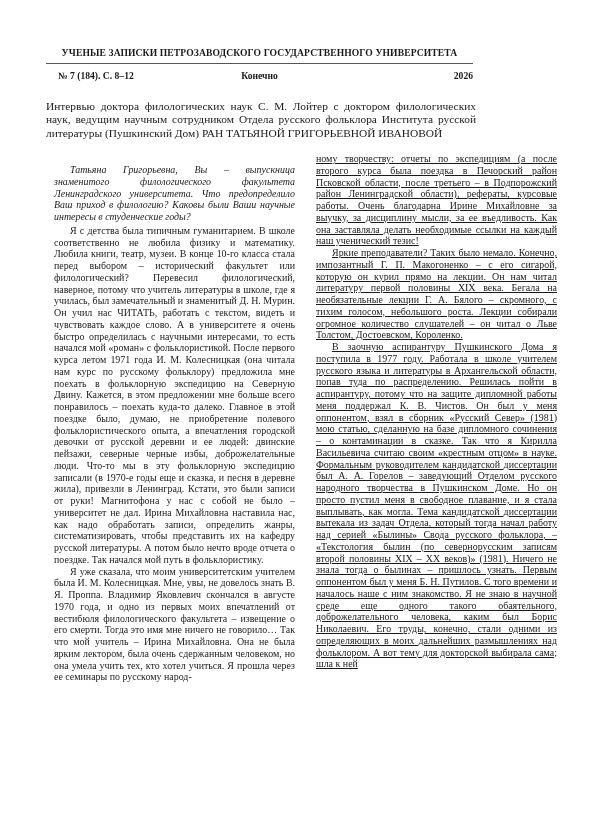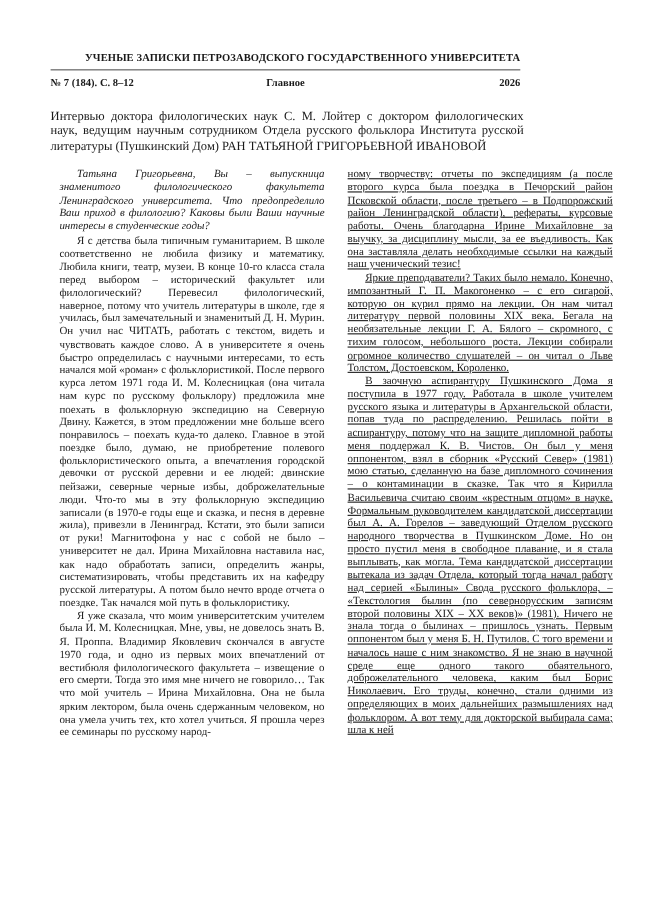"УЧЕНЫЕ ЗАПИСКИ ПЕТРОЗАВОДСКОГО" .journal-title { text-align: right -> center }
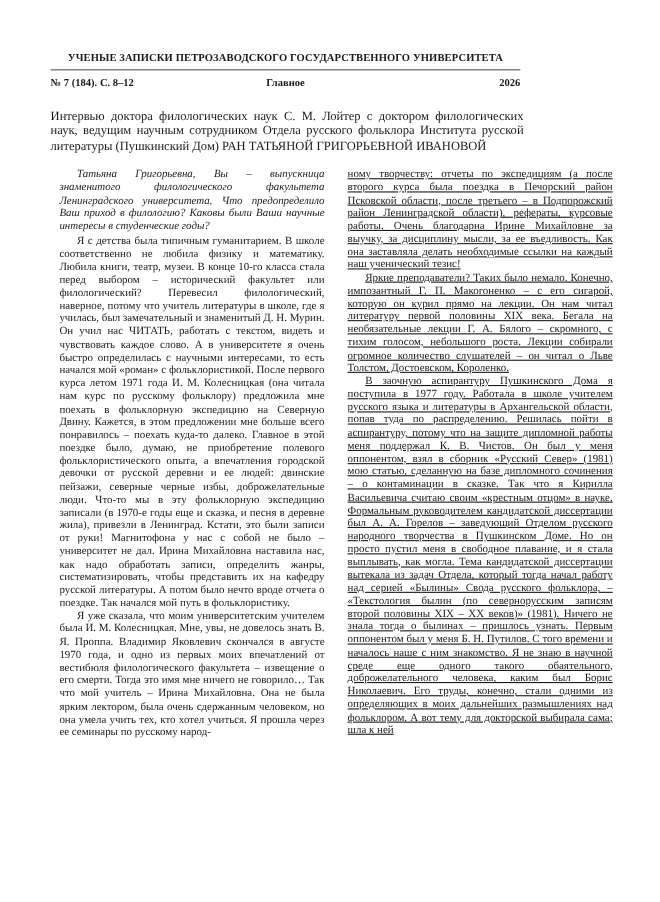"№ 7 (184). С. 8–12" .meta .left { left: 0 -> 12px }
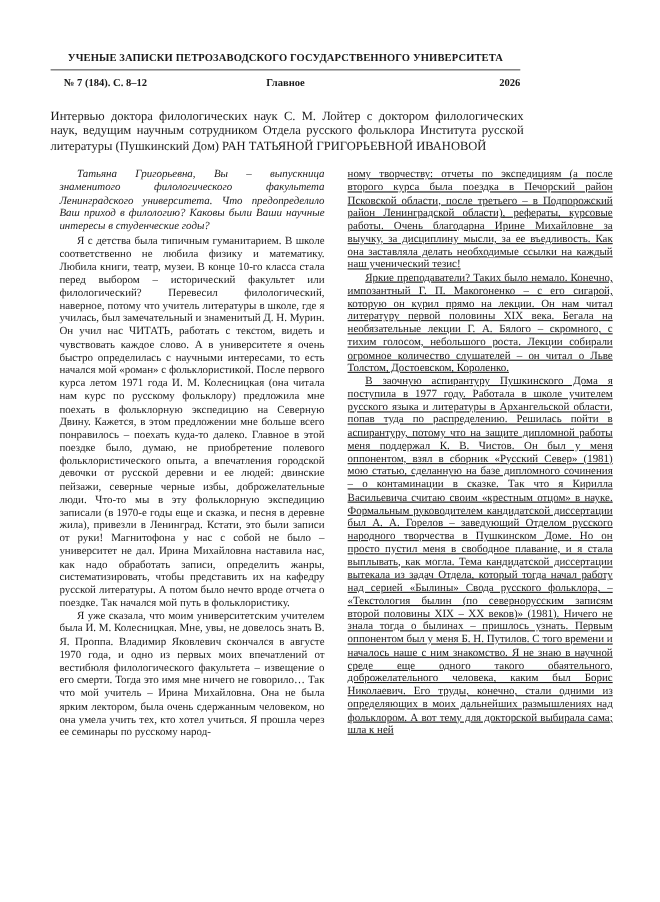"Главное" span.center { text: Главное -> Конечно }
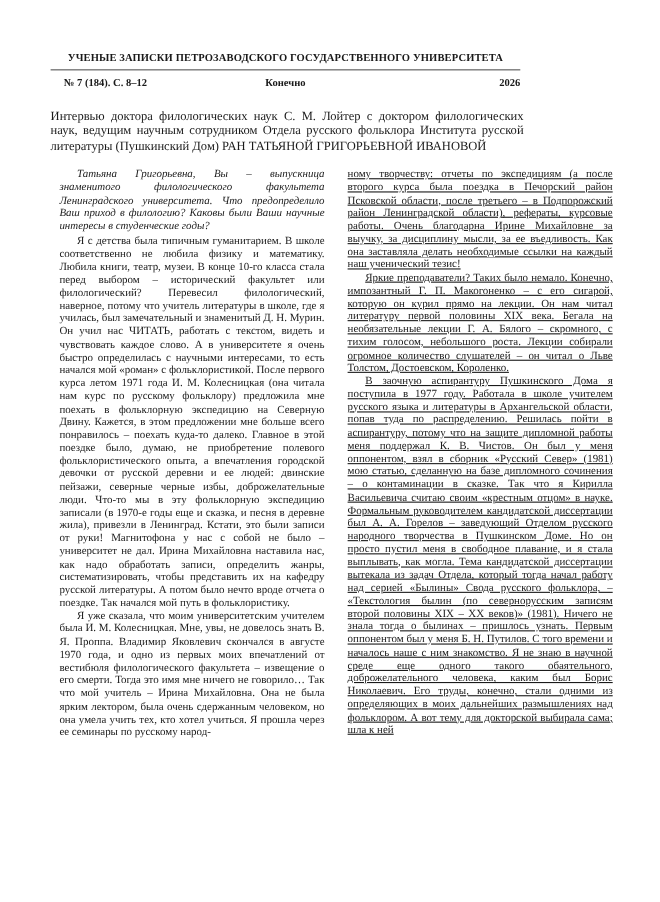"Татьяна Григорьевна, Вы – выпускница" .col.left { margin-top: none -> 11px }
